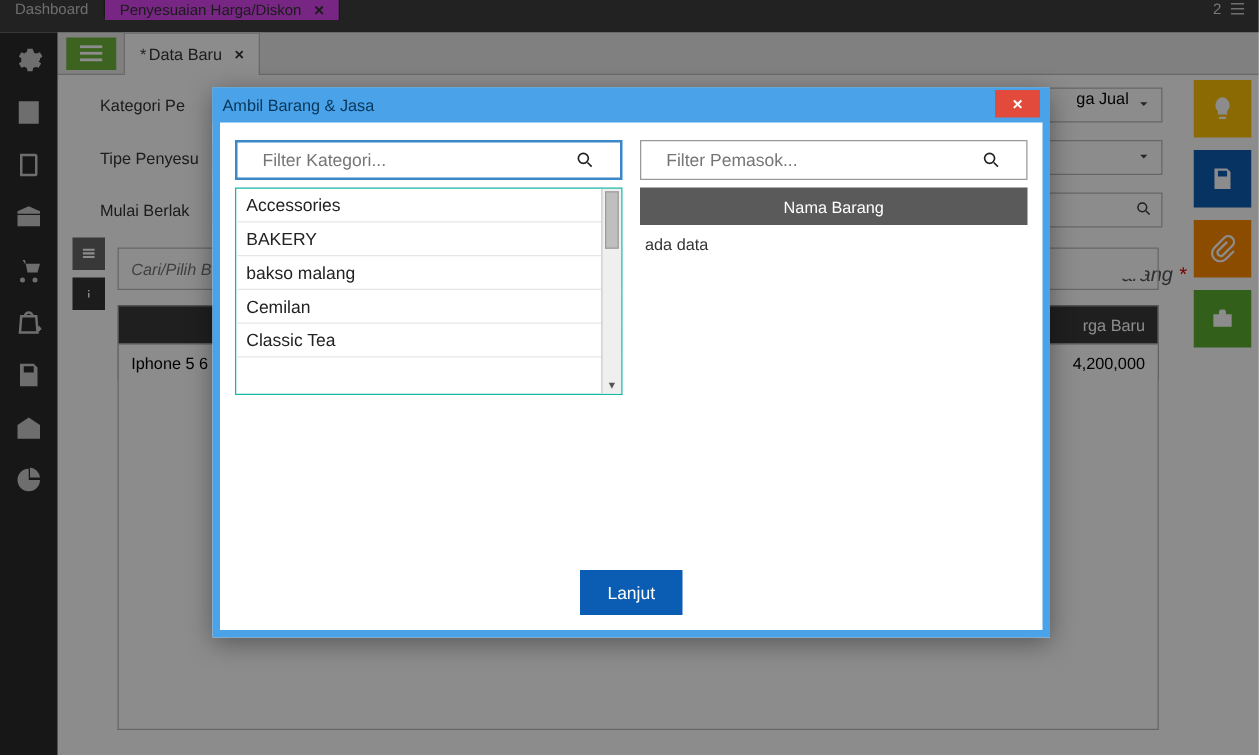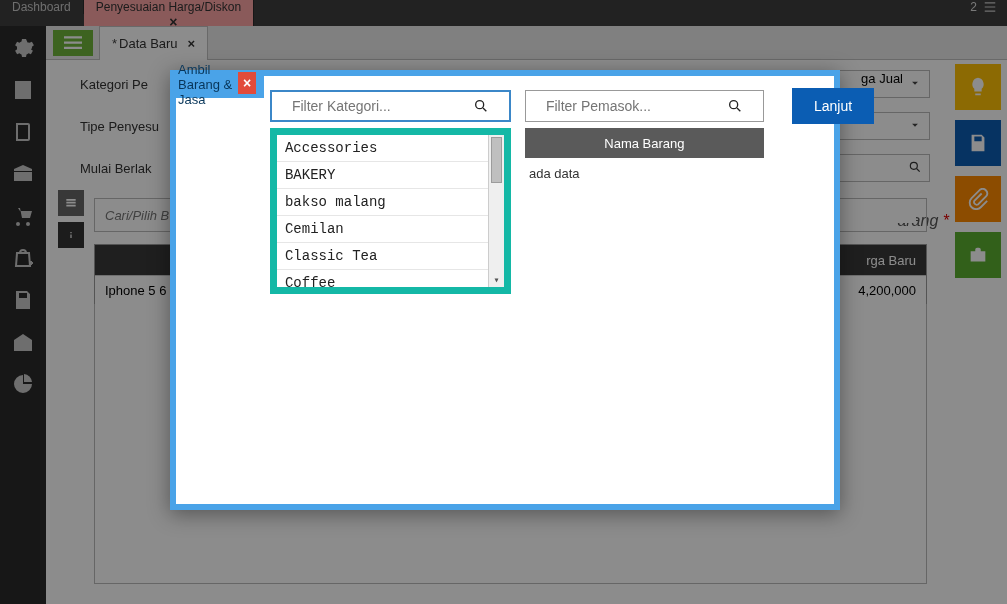"Penyesuaian Harga/Diskon" .tabstrip .tab.active { background: #fca5a5 -> #d946ef; flex-direction: column -> none }
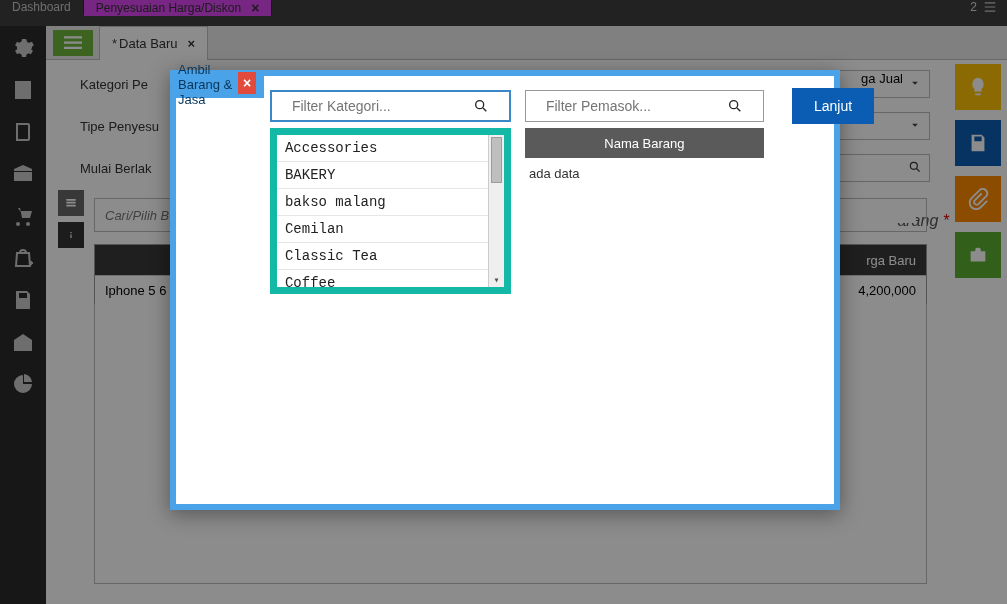"Ambil Barang & Jasa" .modal { flex-direction: row -> column }
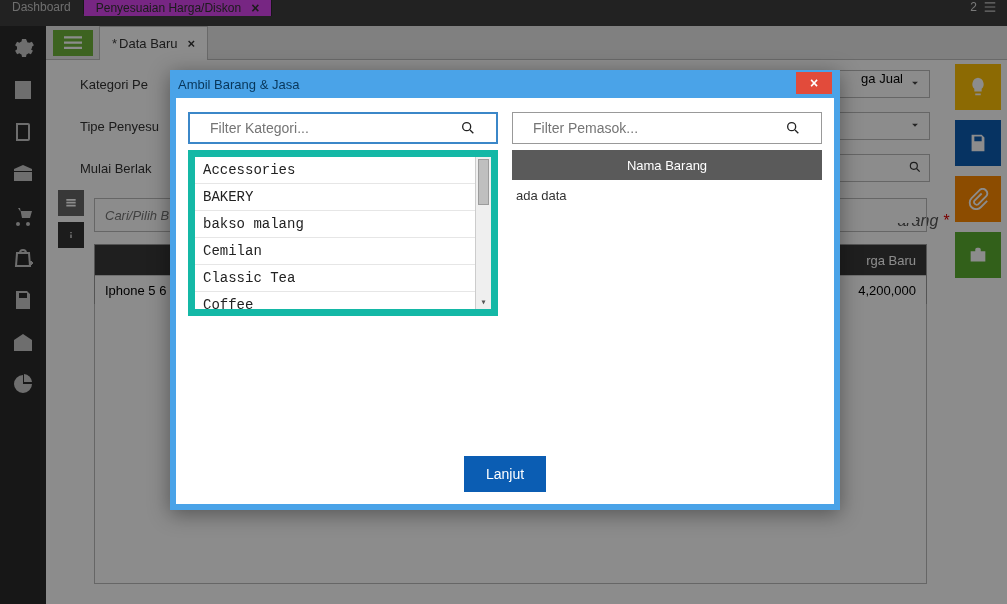"Accessories" .modal .list { border: 7px solid #14b8a6 -> 1px solid #14b8a6; font-family: Liberation Mono, monospace -> none }
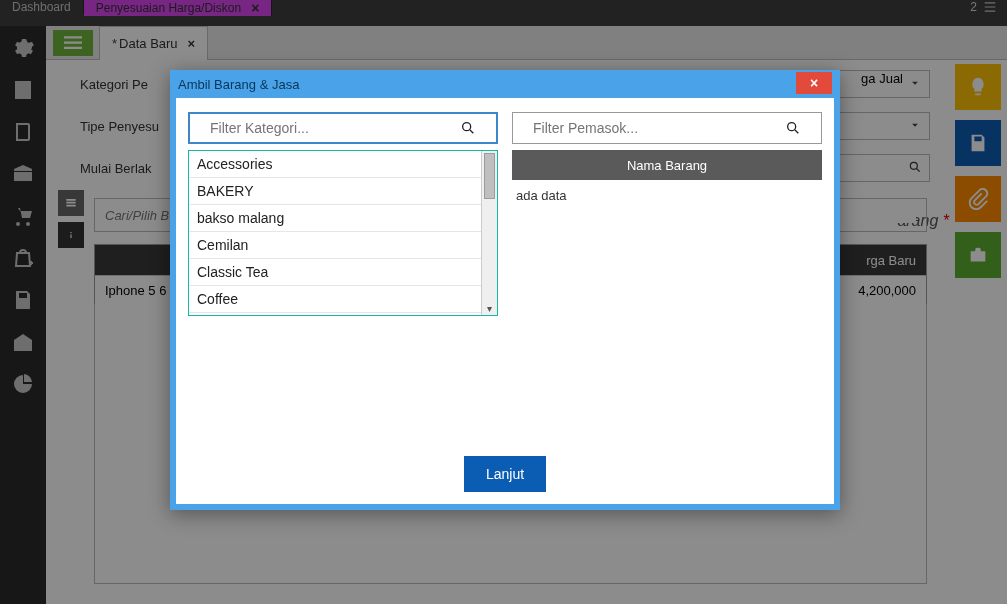"Coffee" div.item { html: <div>Coffee</div> -> none }
